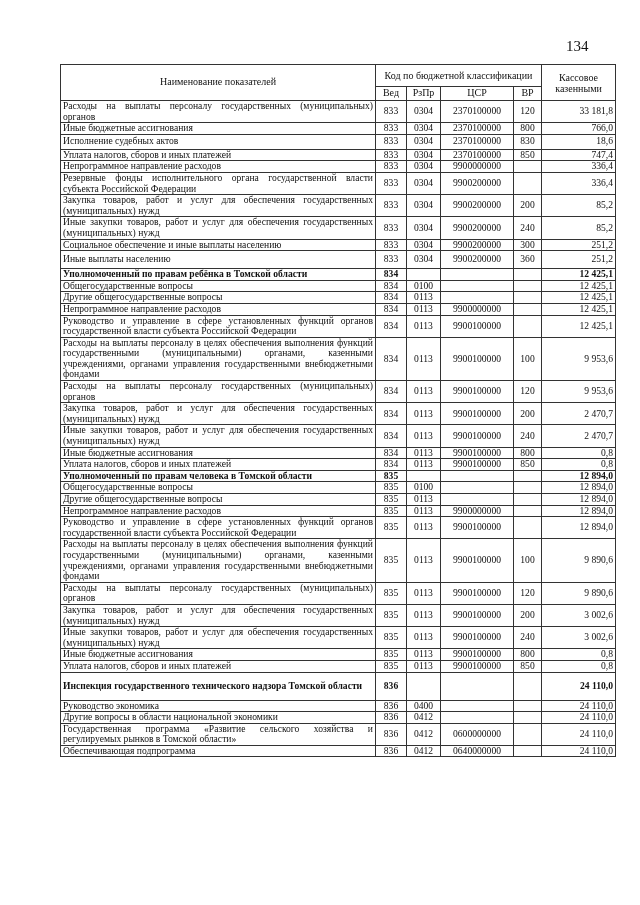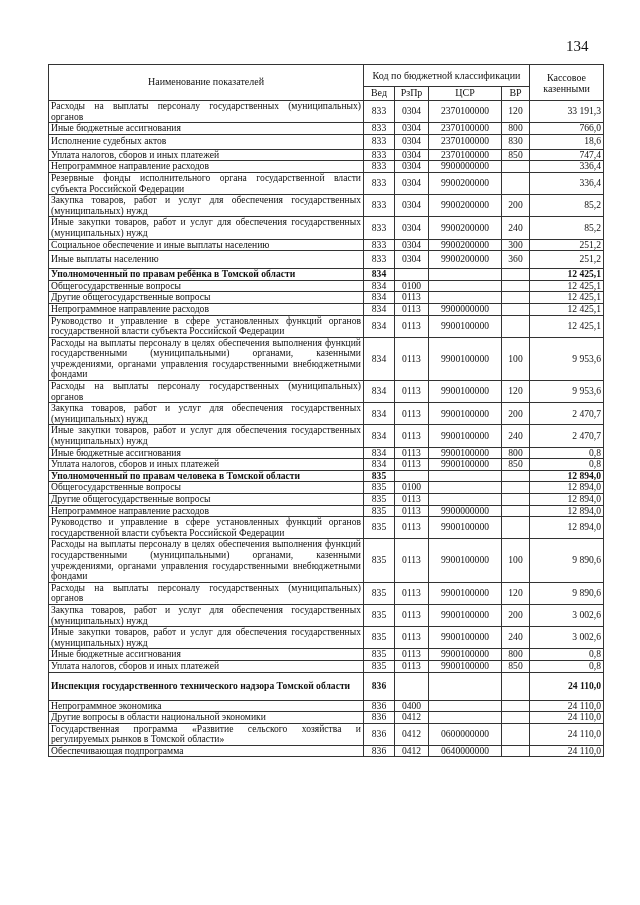"Наименование показателей" table.budget { left: 48px -> 60px }
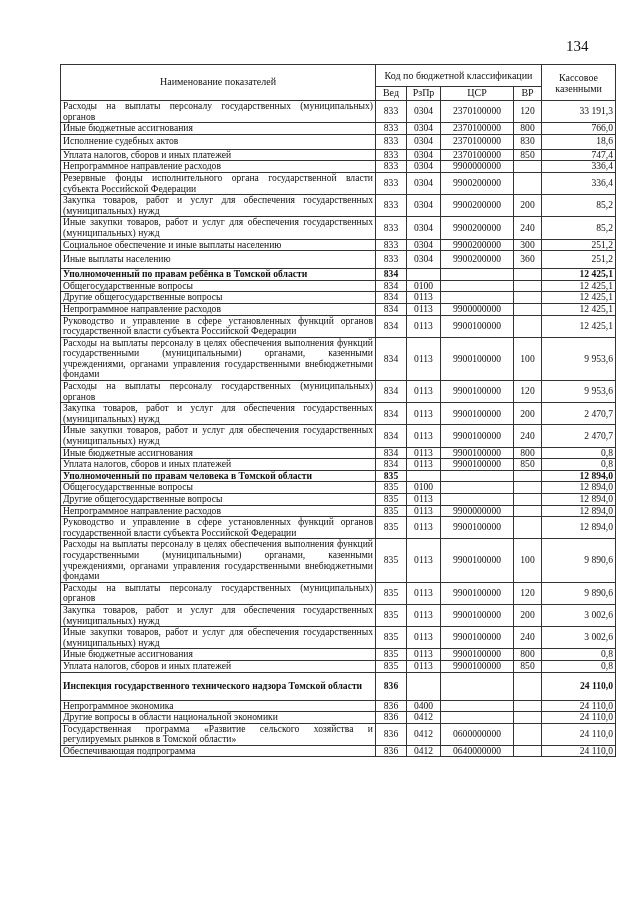"33 191,3" td.r { text: 33 191,3 -> 33 181,8 }
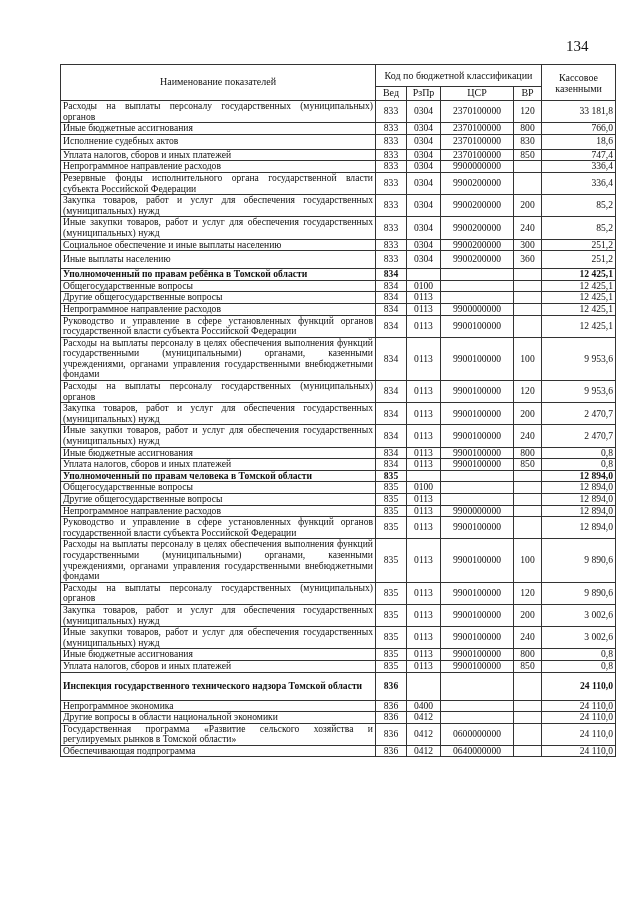"Непрограммное экономика" td.name { text: Непрограммное -> Руководство }
